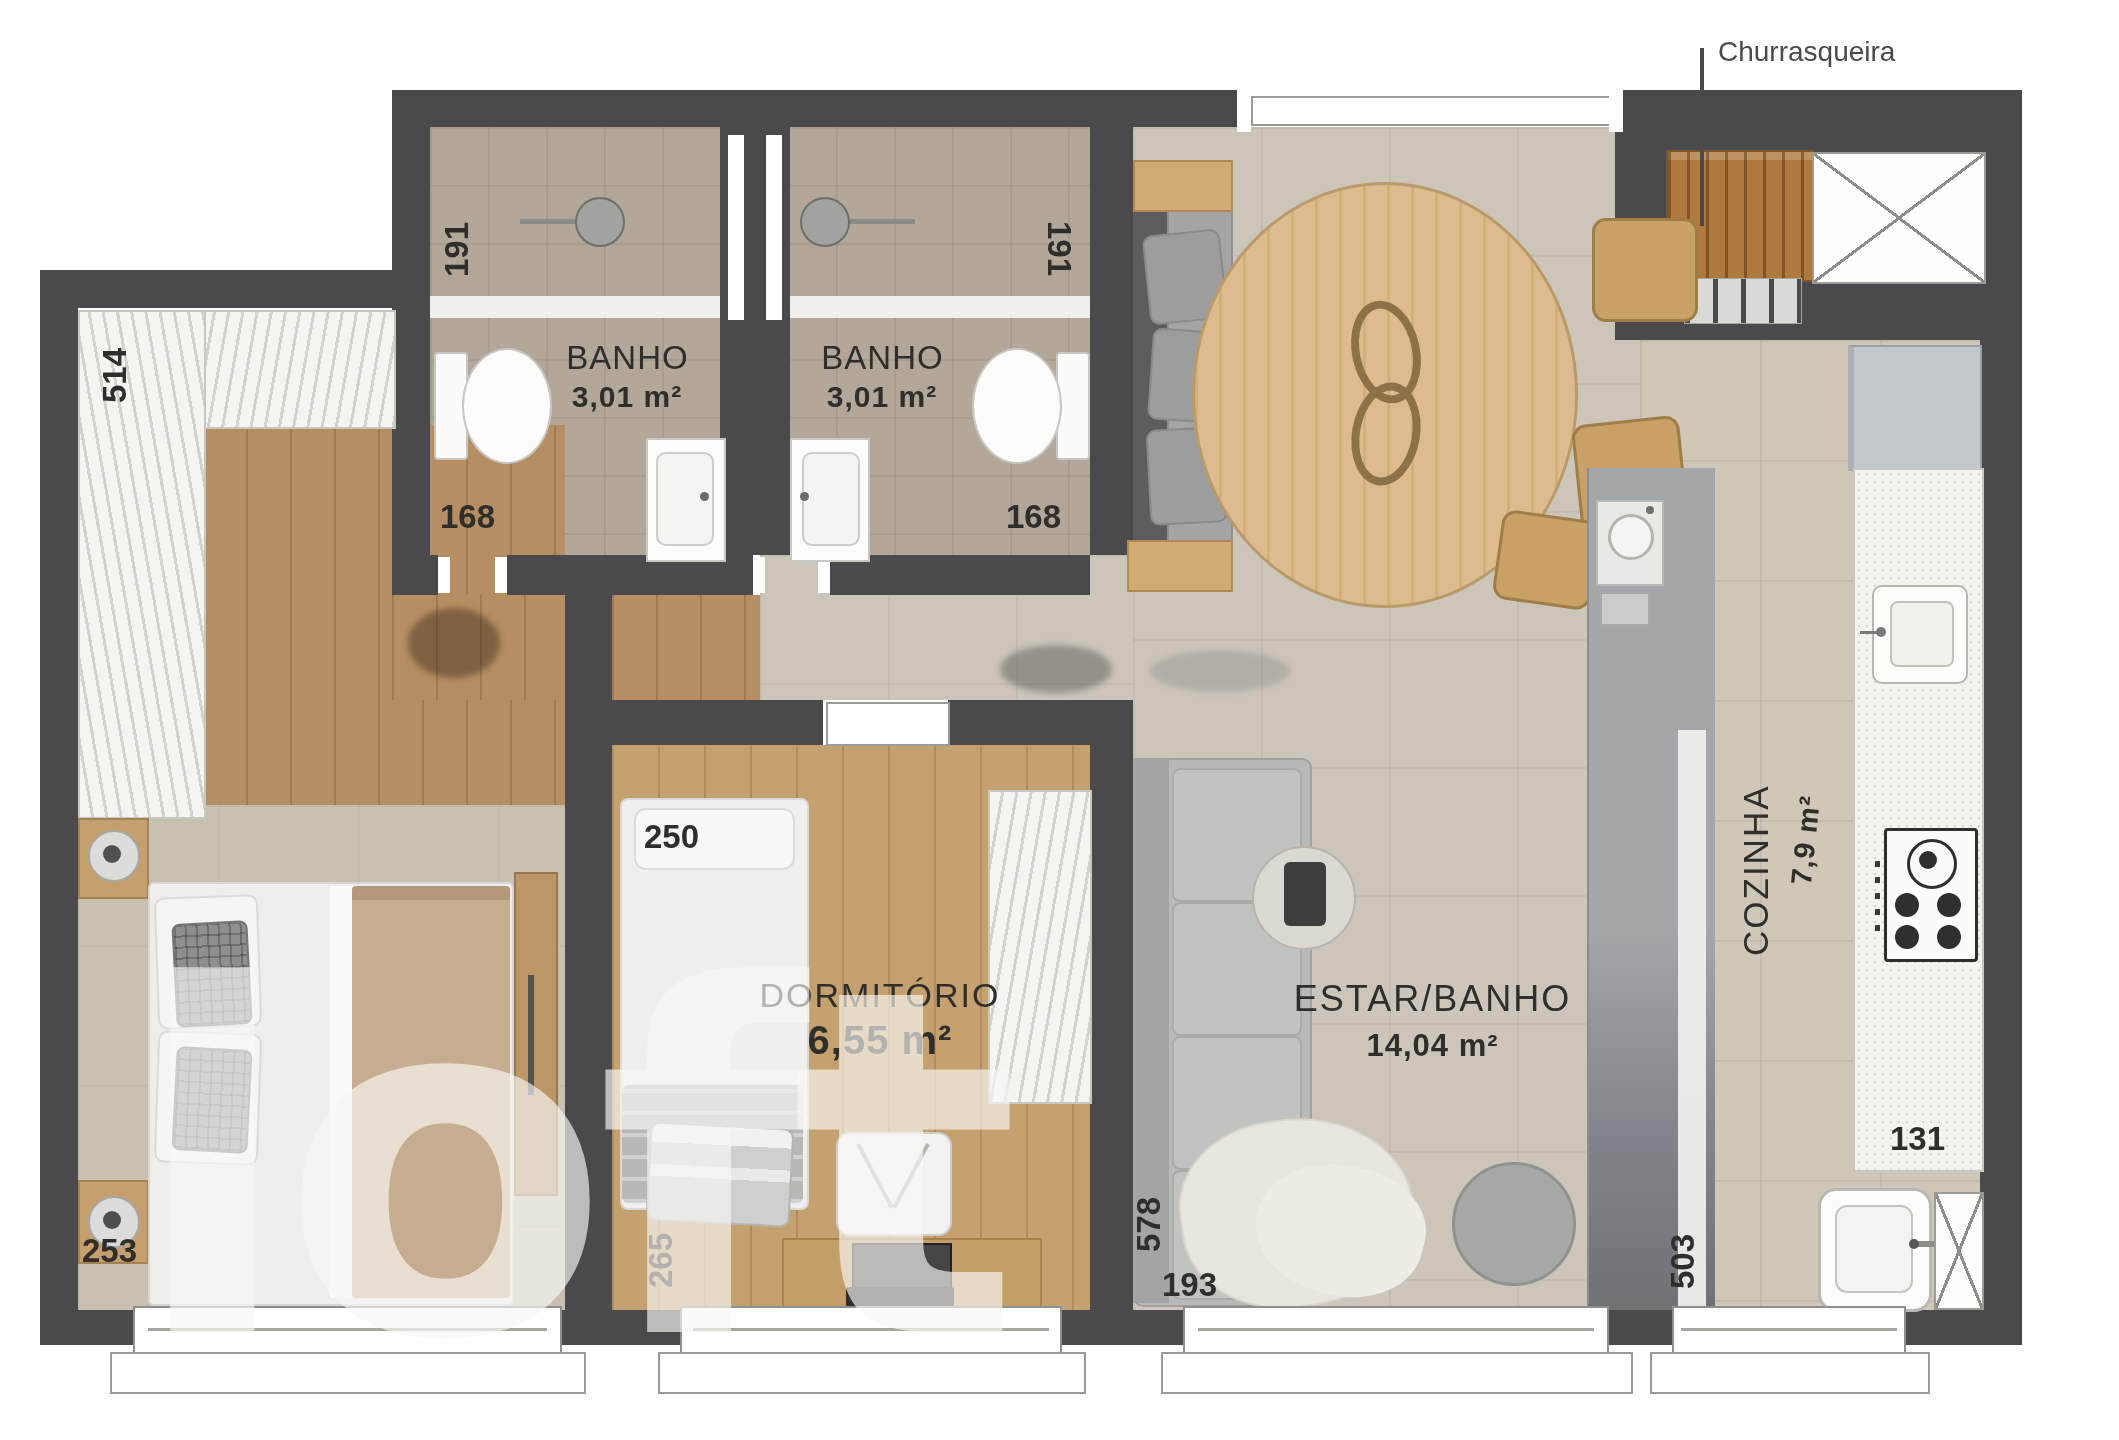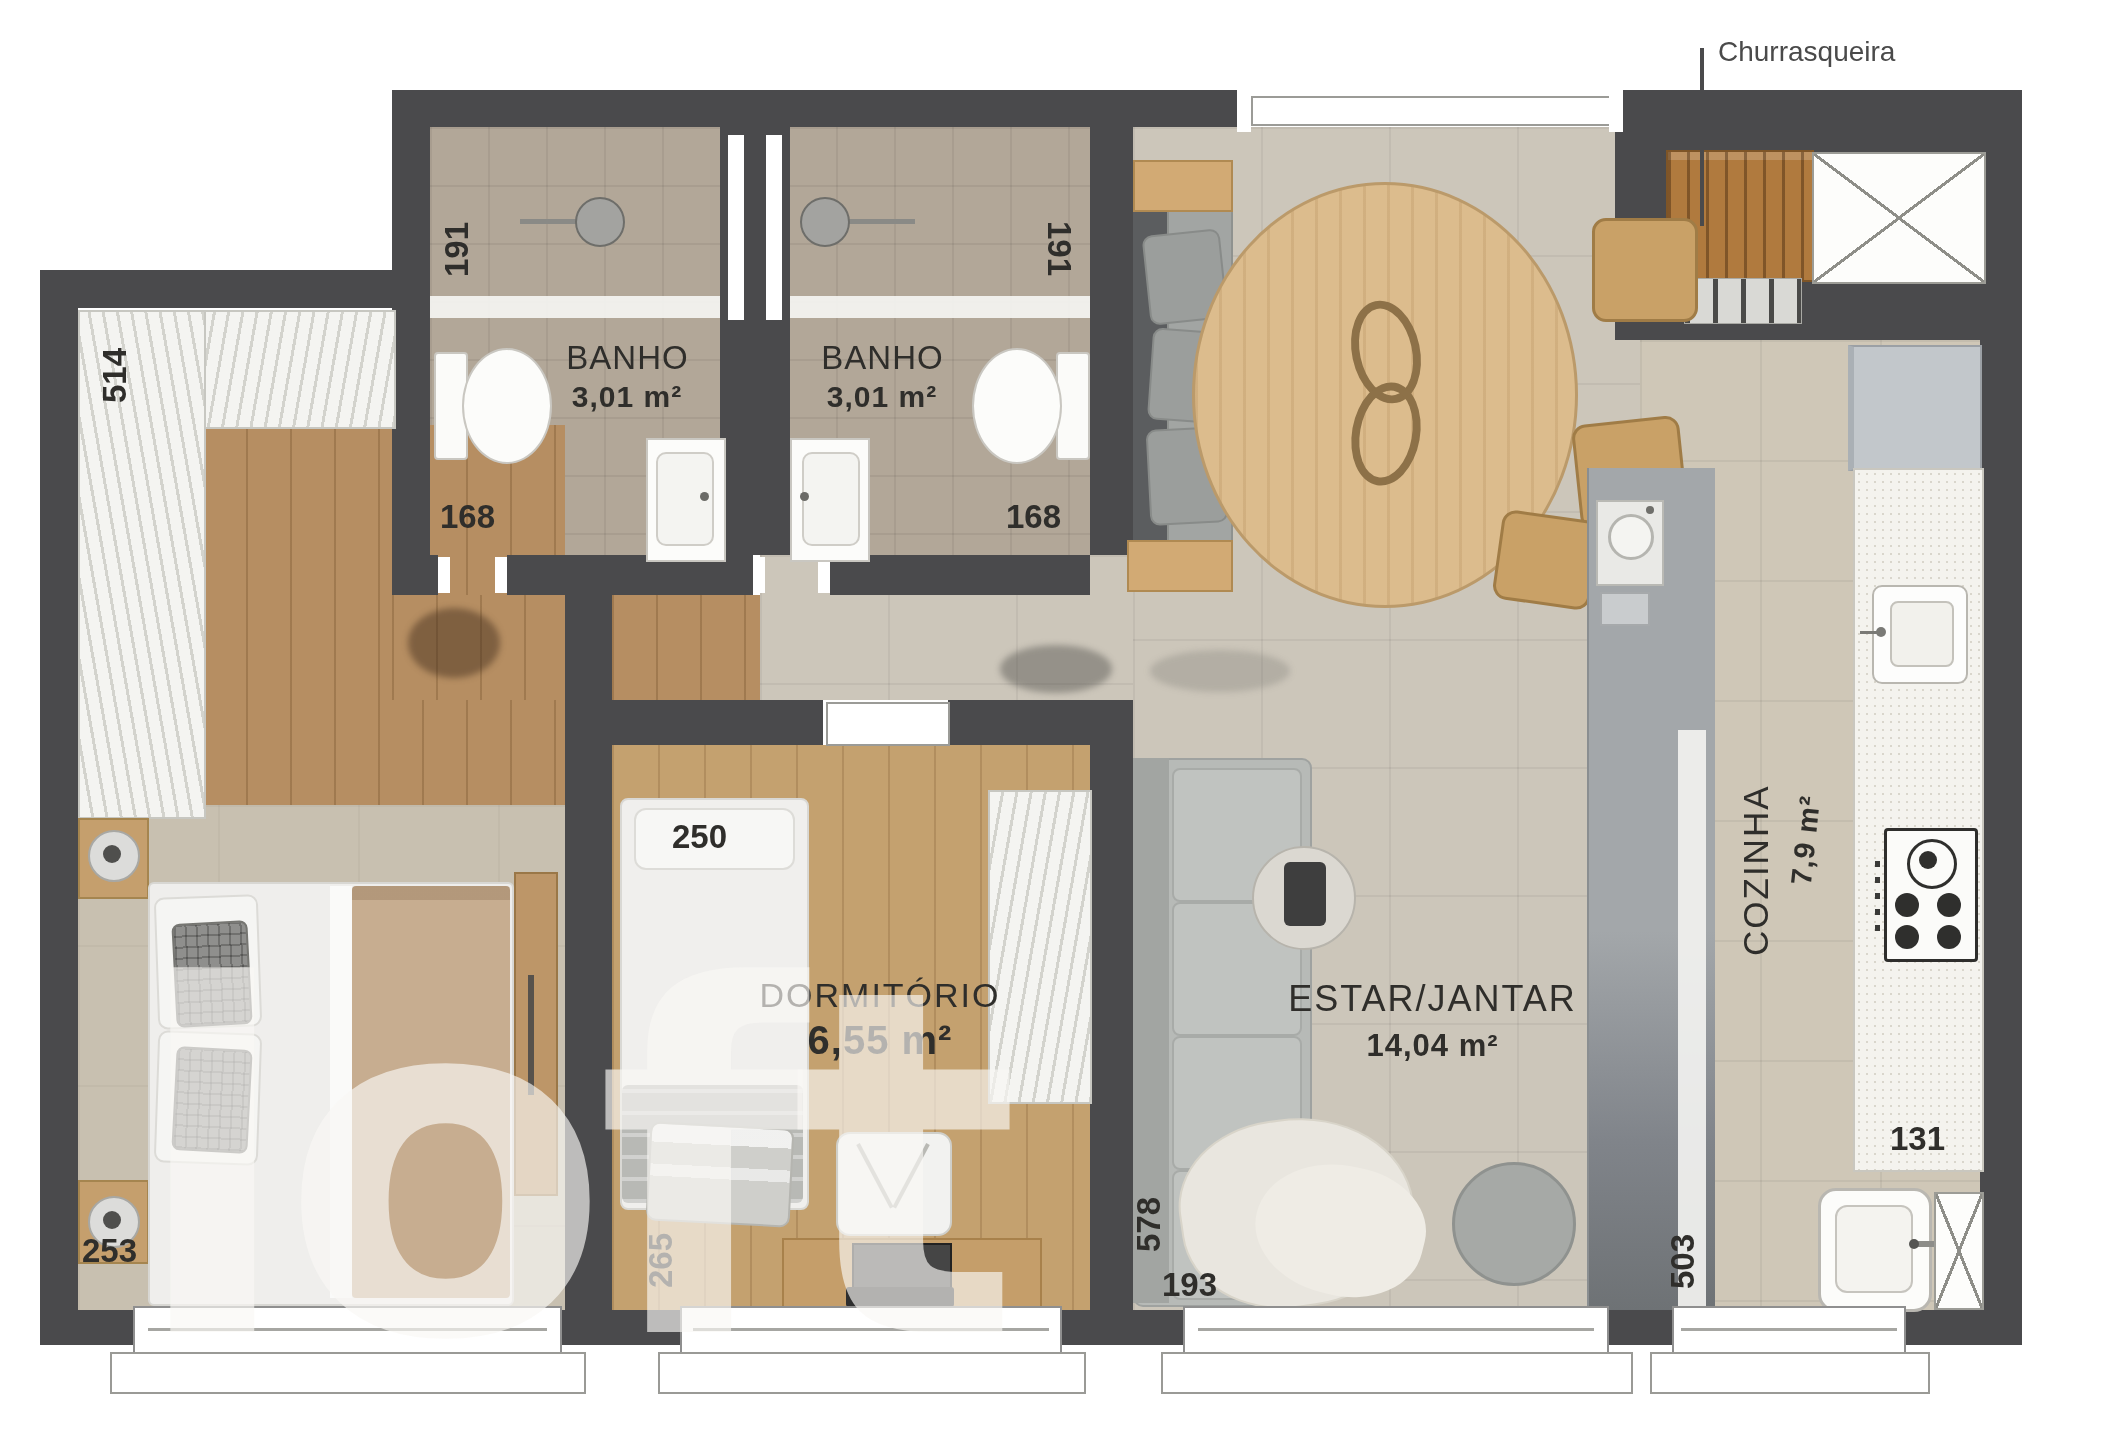"250" div.abs { margin-left: 28px -> none }
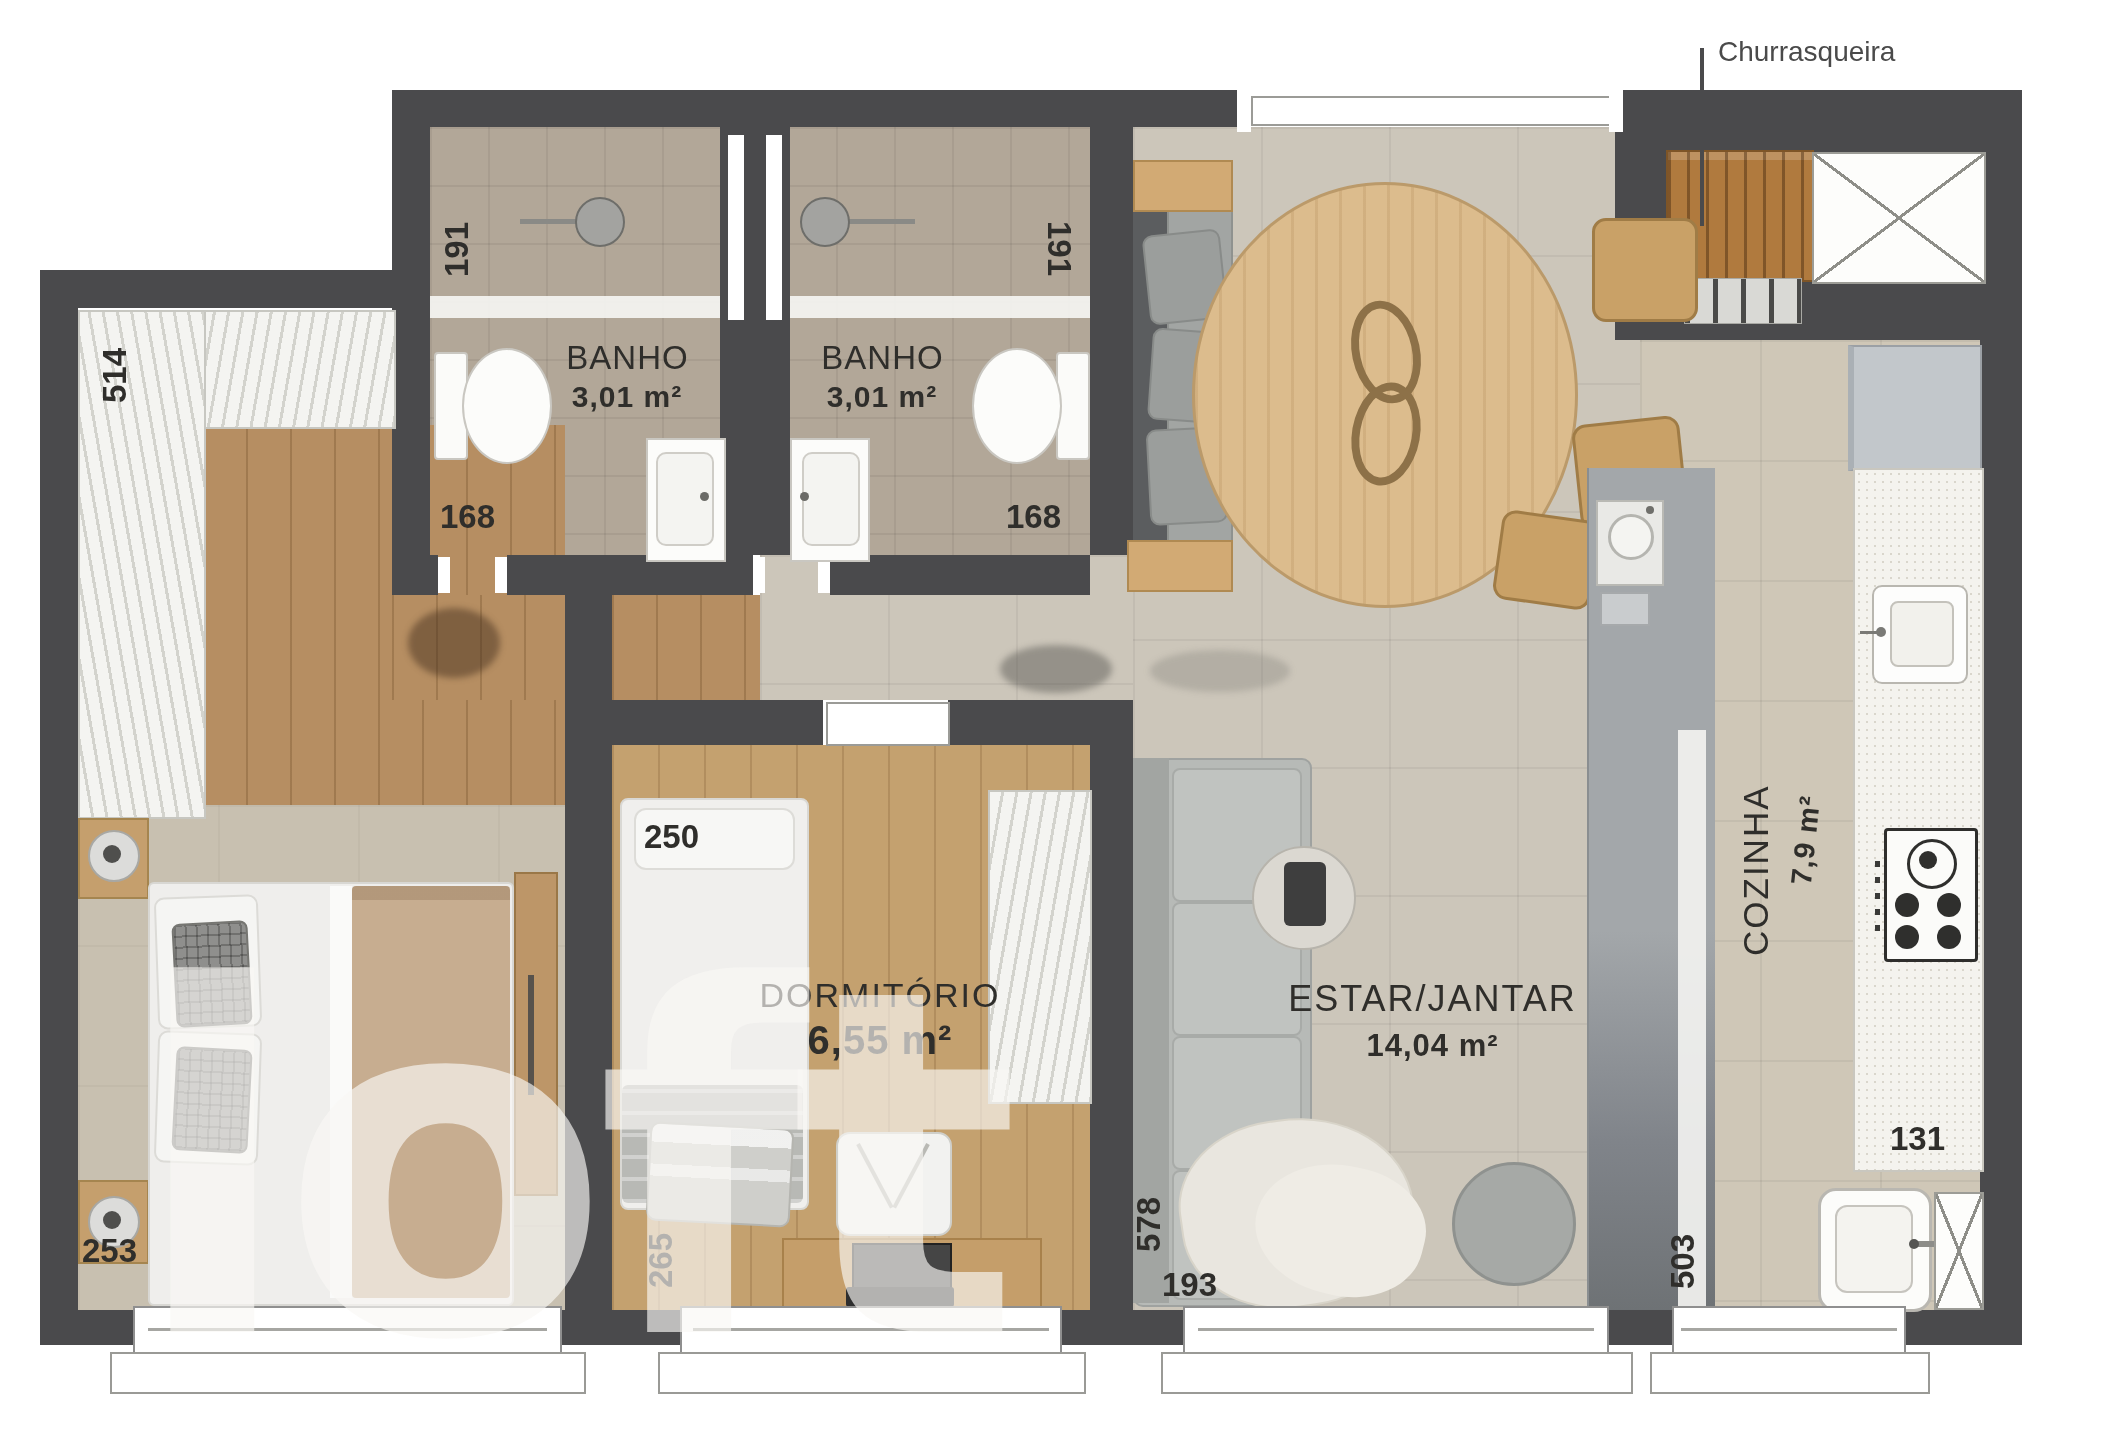"ESTAR/JANTAR" div.abs { text: ESTAR/JANTAR -> ESTAR/BANHO }
